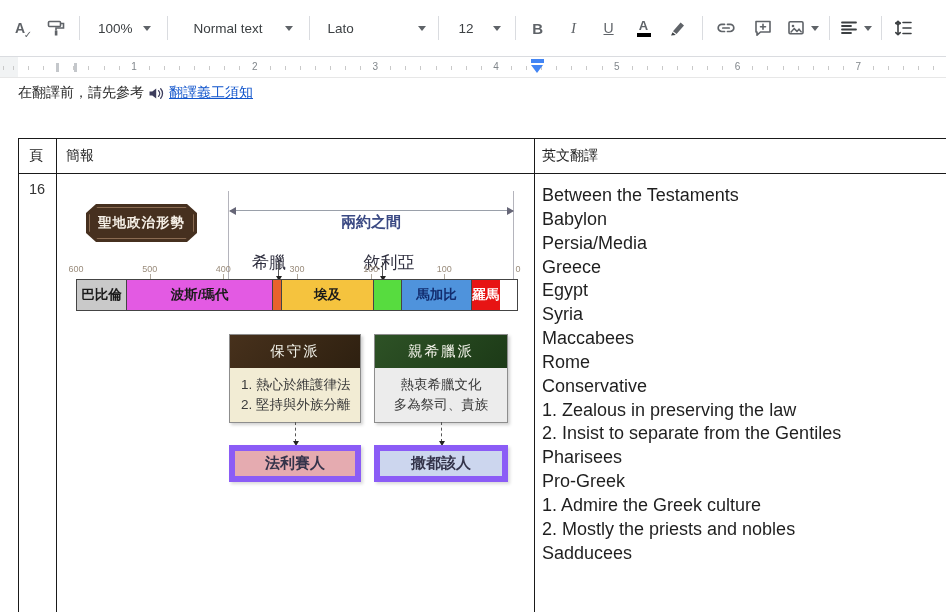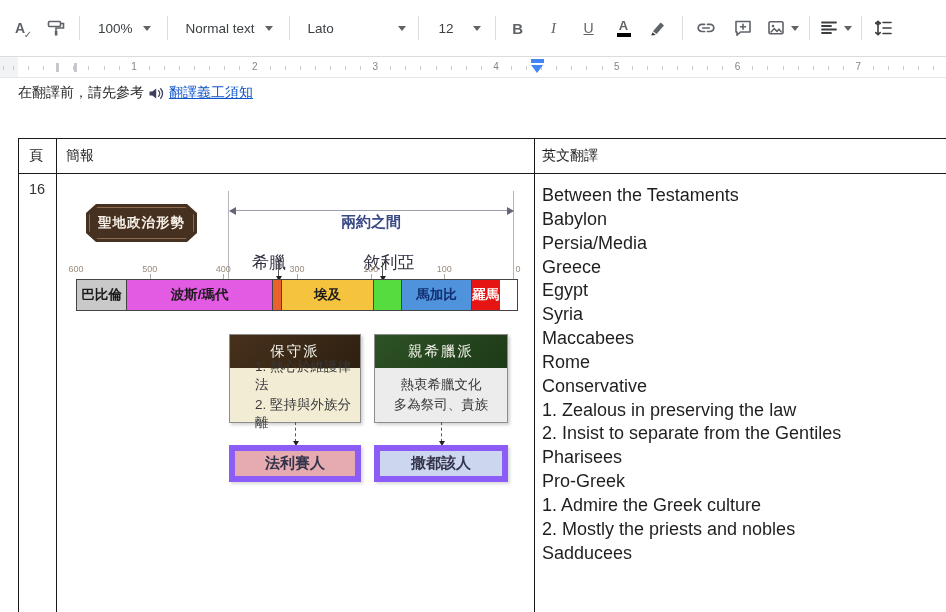"Normal text" div.tb-btn { gap: 10px -> 22px; margin-left: 12px -> 20px }
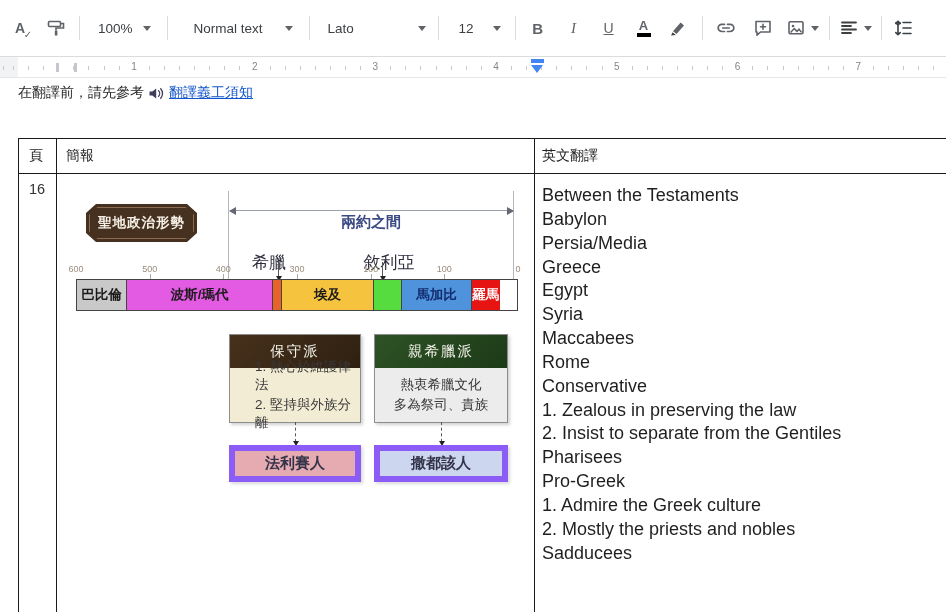"1. 熱心於維護律法" .fac-body.cream { padding-left: 25px -> 11px }
